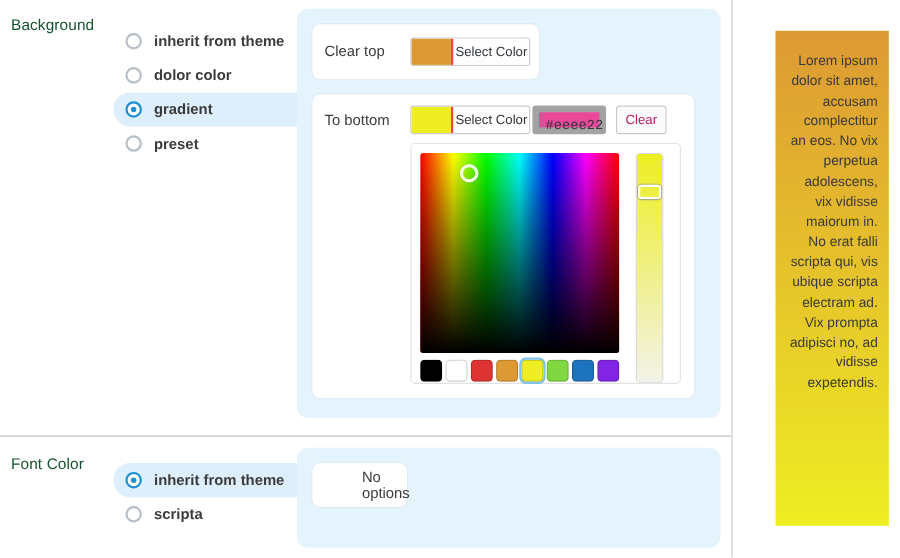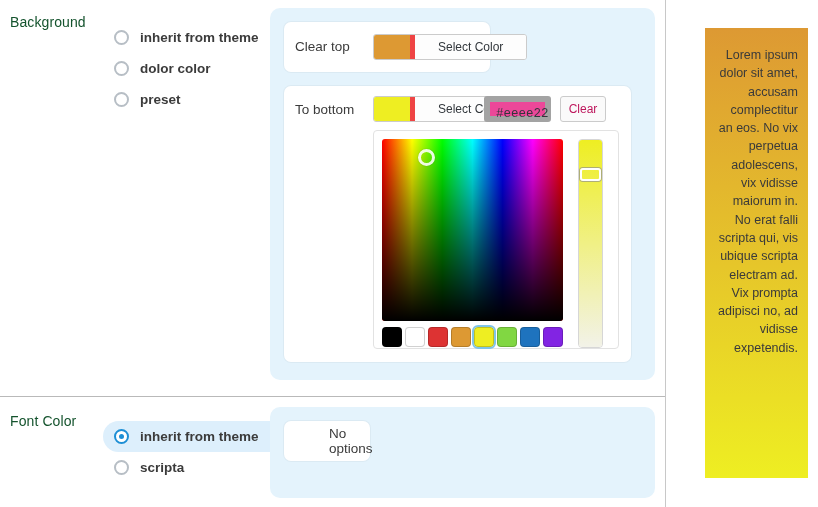"Select Color" .sc-btn { border-left: 5px solid #ef4444 -> 2px solid #ef4444; padding: 0 23px -> 0 2px }
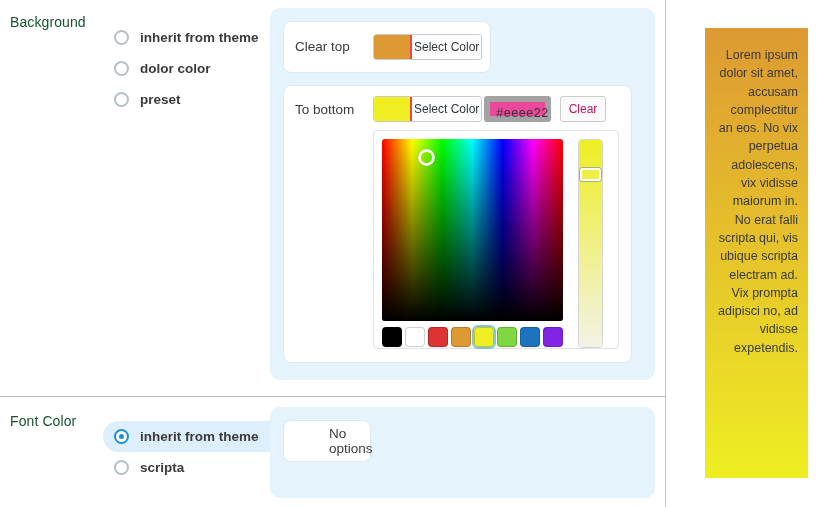"gradient" div.radio-row { html: none -> <div> <span></span> <span>gradient</span> </div> }
